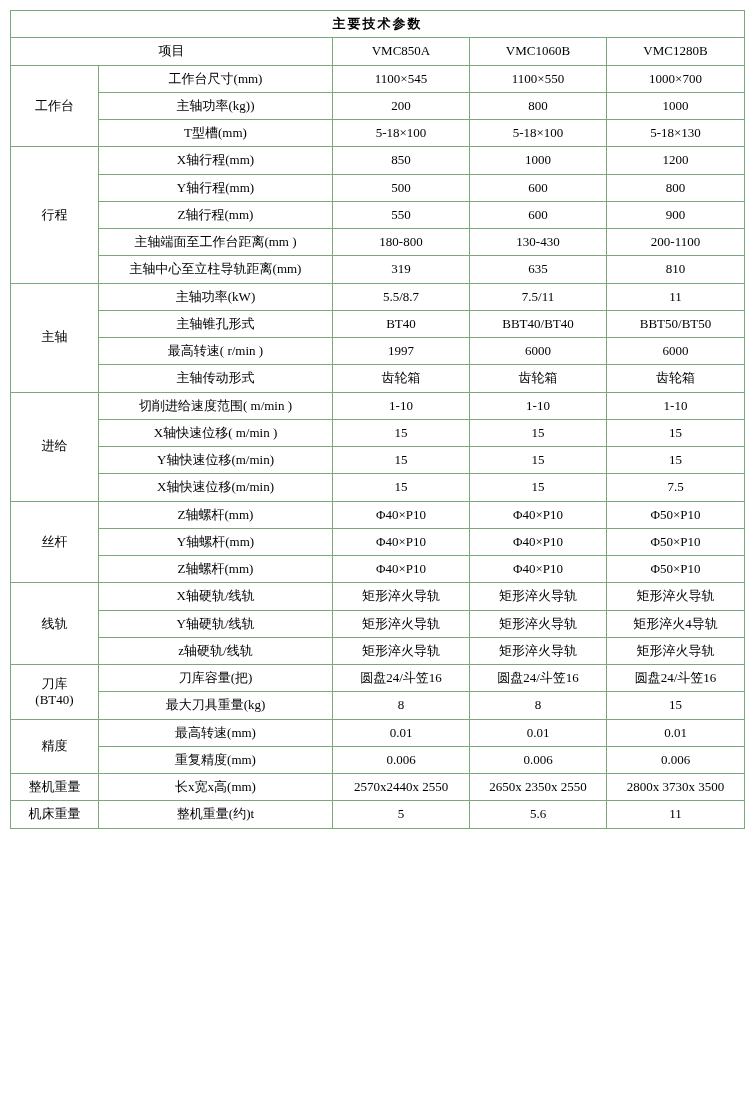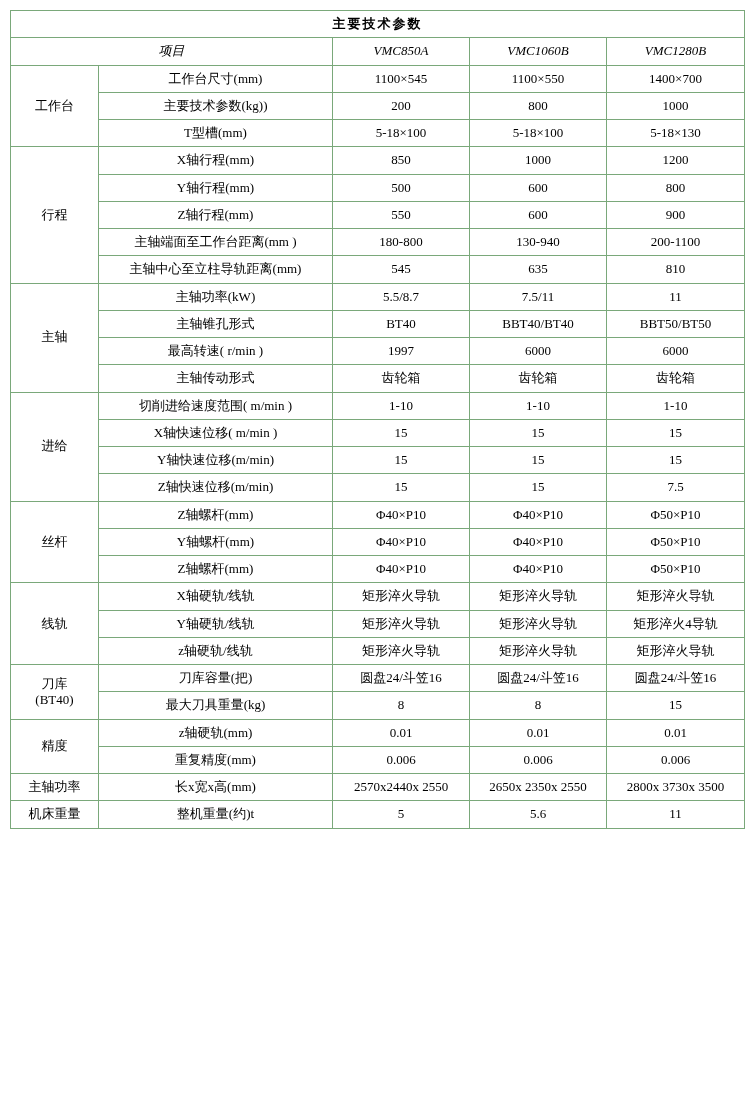"项目" td.head-cell { font-style: italic -> none }
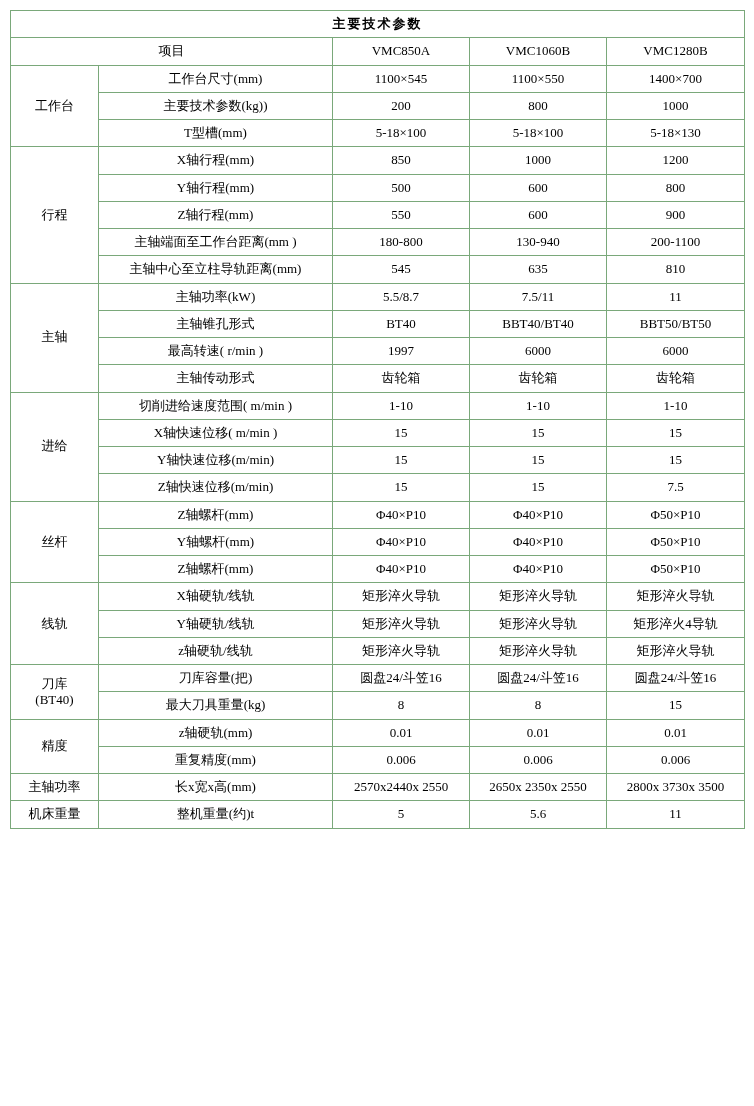"1400×700" td.val-cell { text: 1400 -> 1000 }
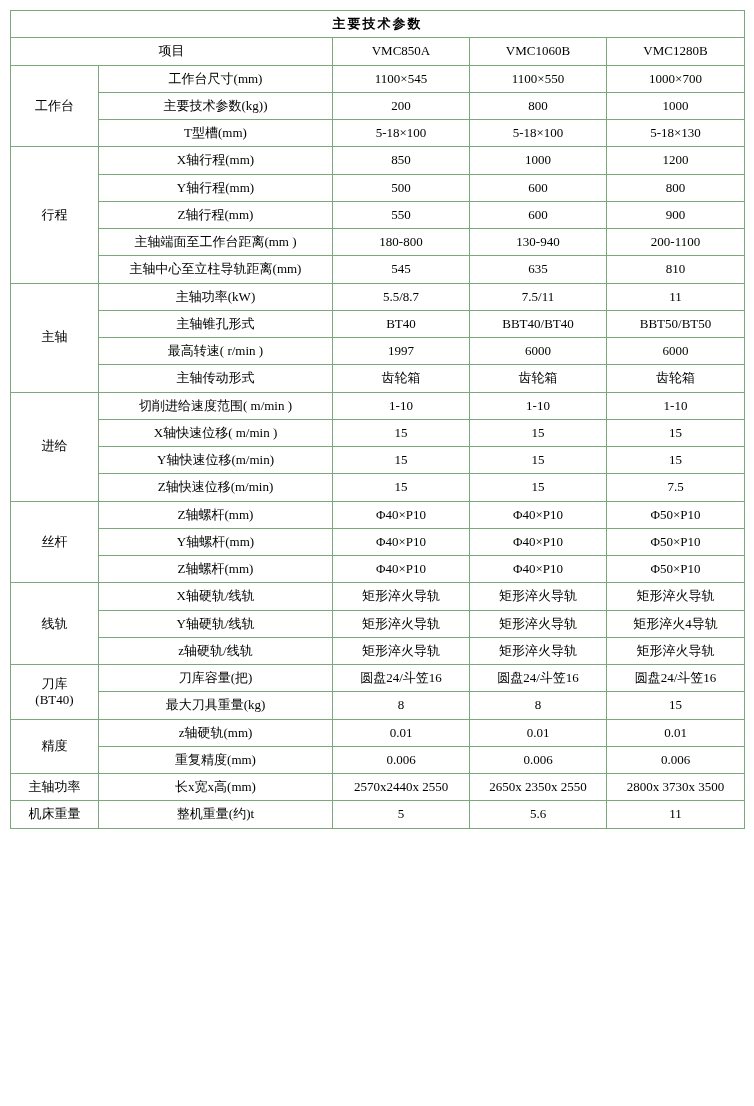"主要技术参数(kg))" td.item-cell { text: 要技术参数 -> 轴功率 }
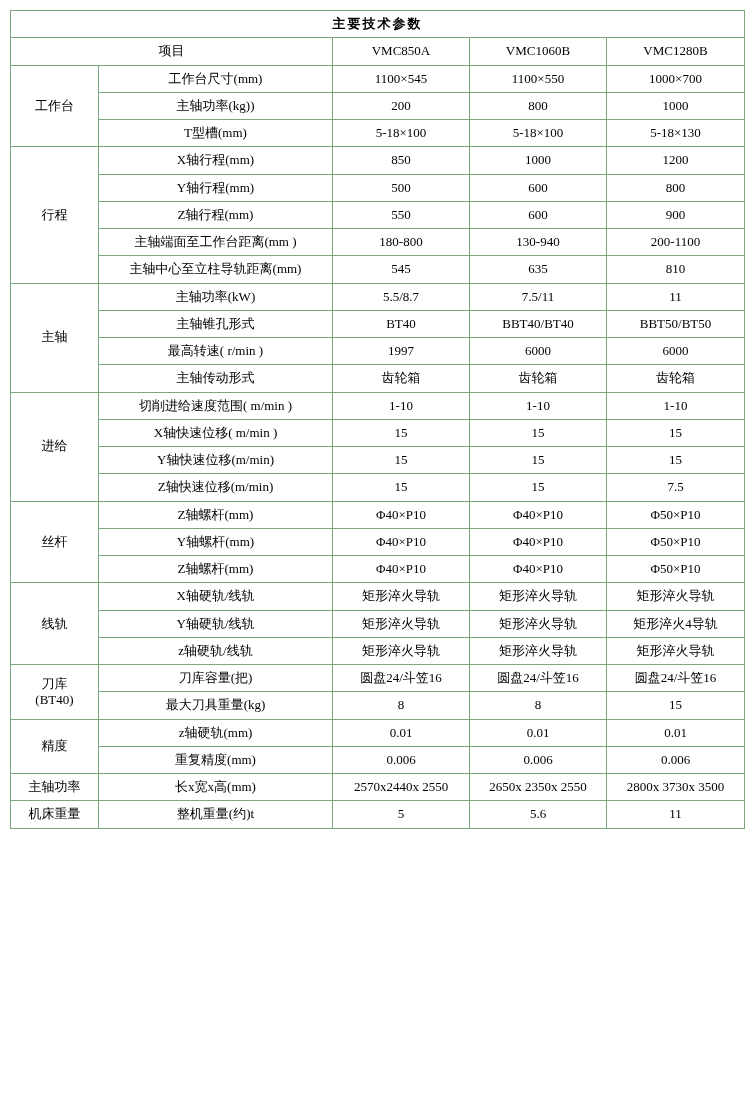"130-940" td.val-cell { text: 130-940 -> 130-430 }
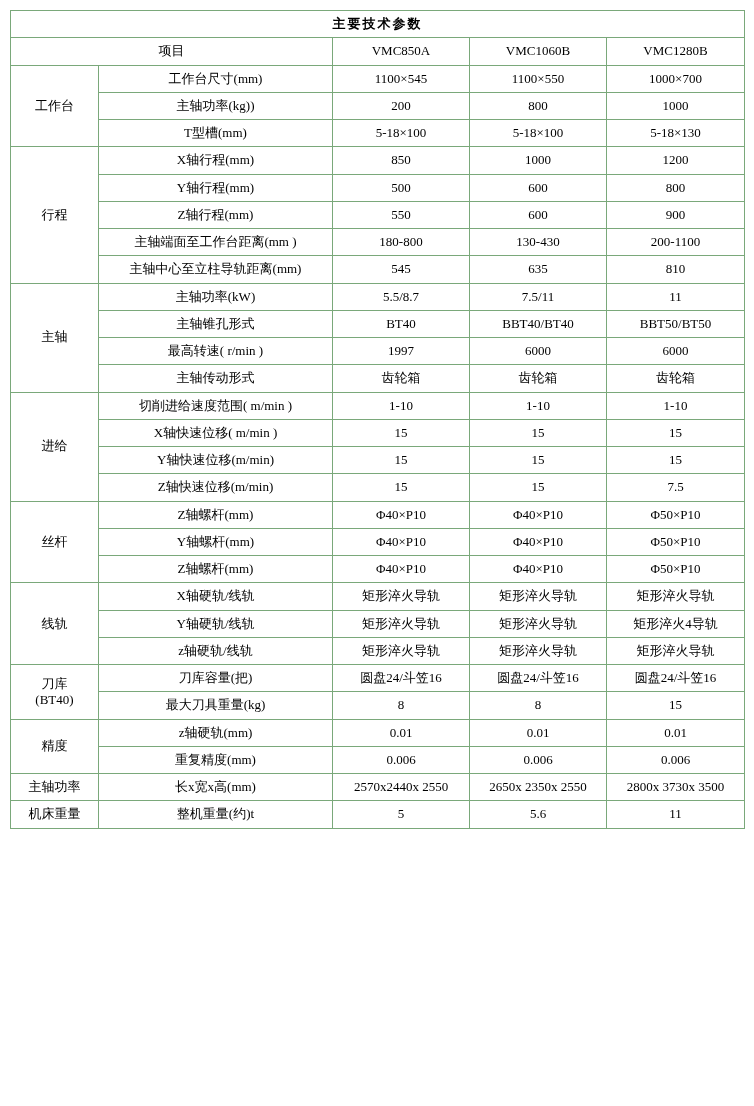"545" td.val-cell { text: 545 -> 319 }
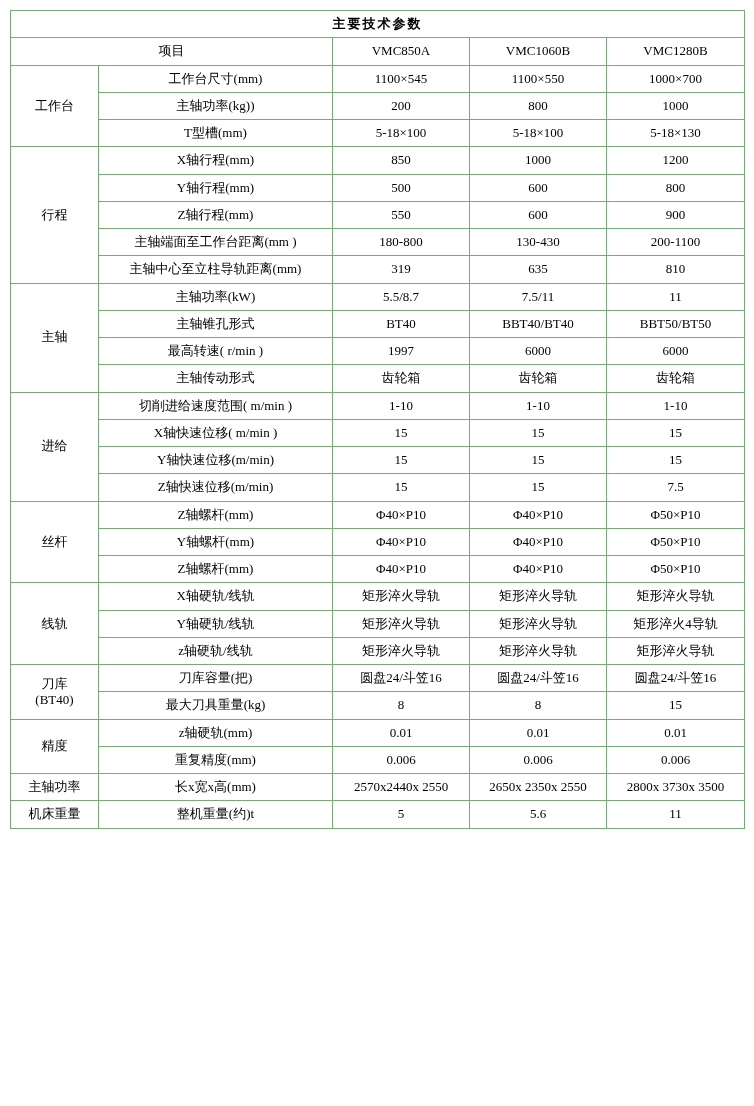"Z轴快速位移(m/min)" td.item-cell { text: Z -> X }
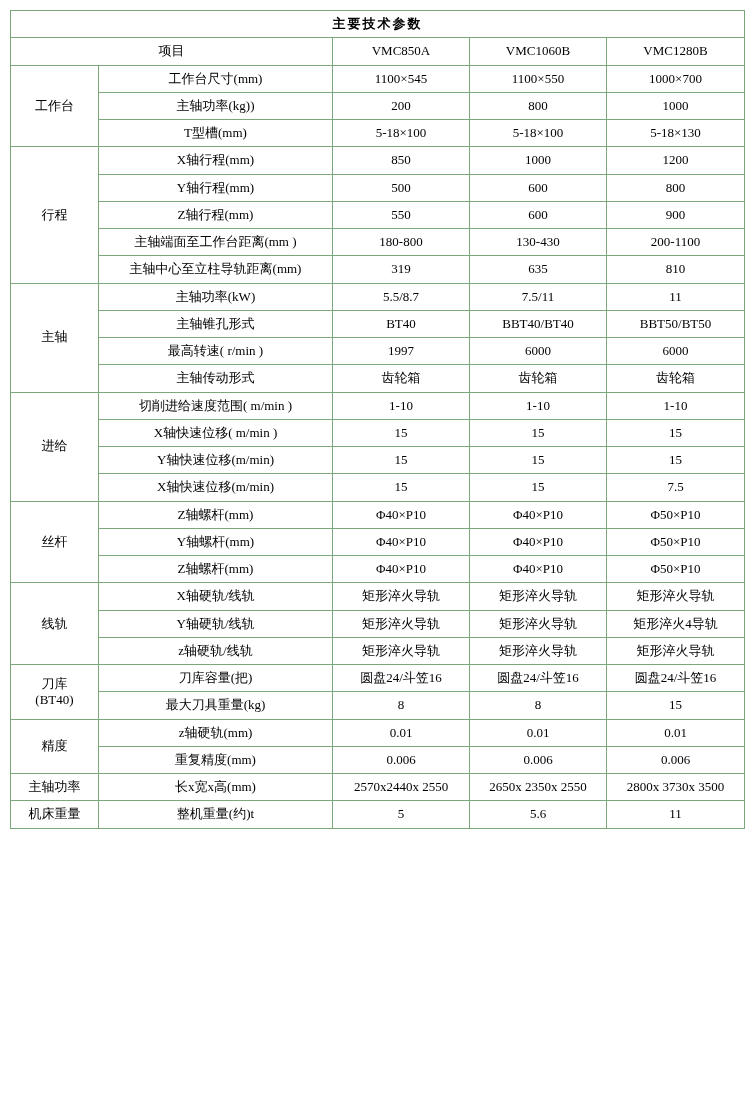"z轴硬轨(mm)" td.item-cell { text: z轴硬轨 -> 最高转速 }
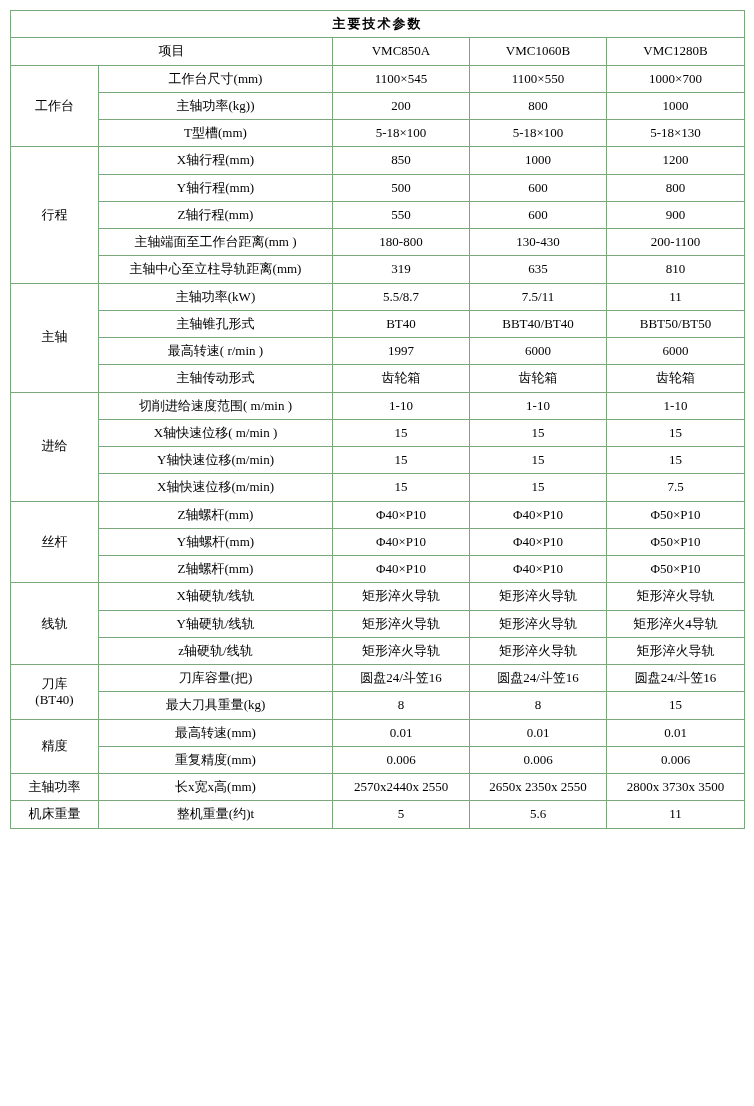"主轴功率" td.group-cell { text: 主轴功率 -> 整机重量 }
